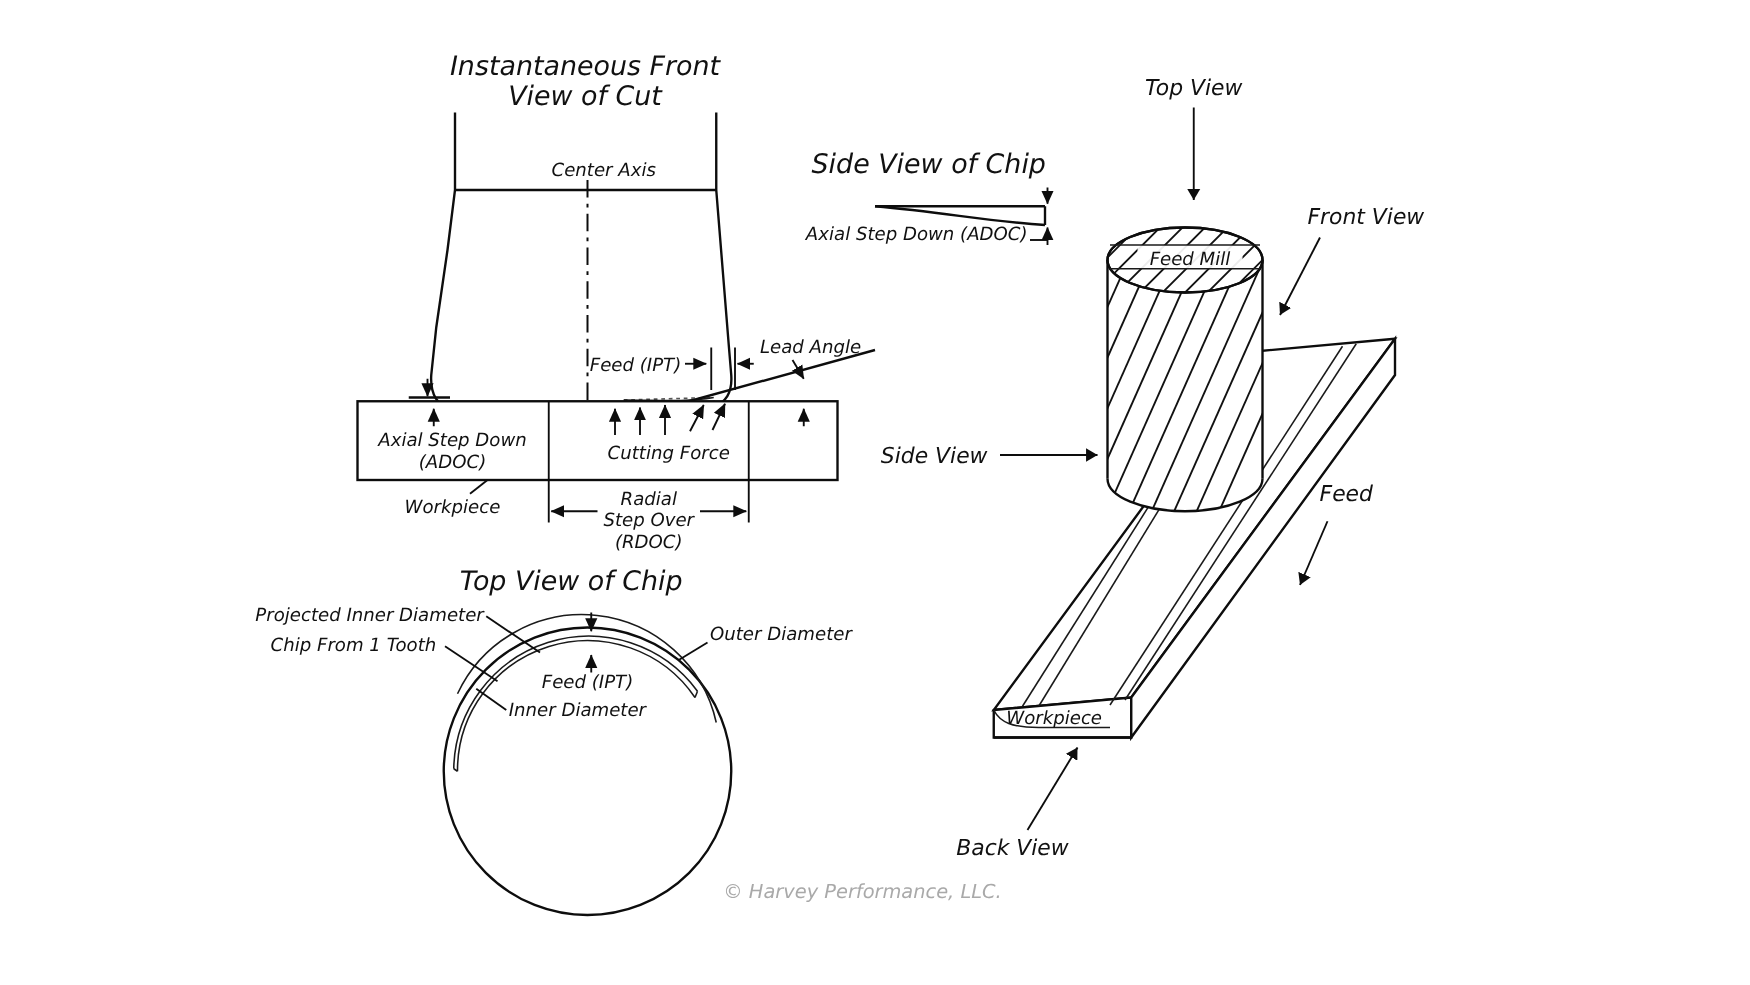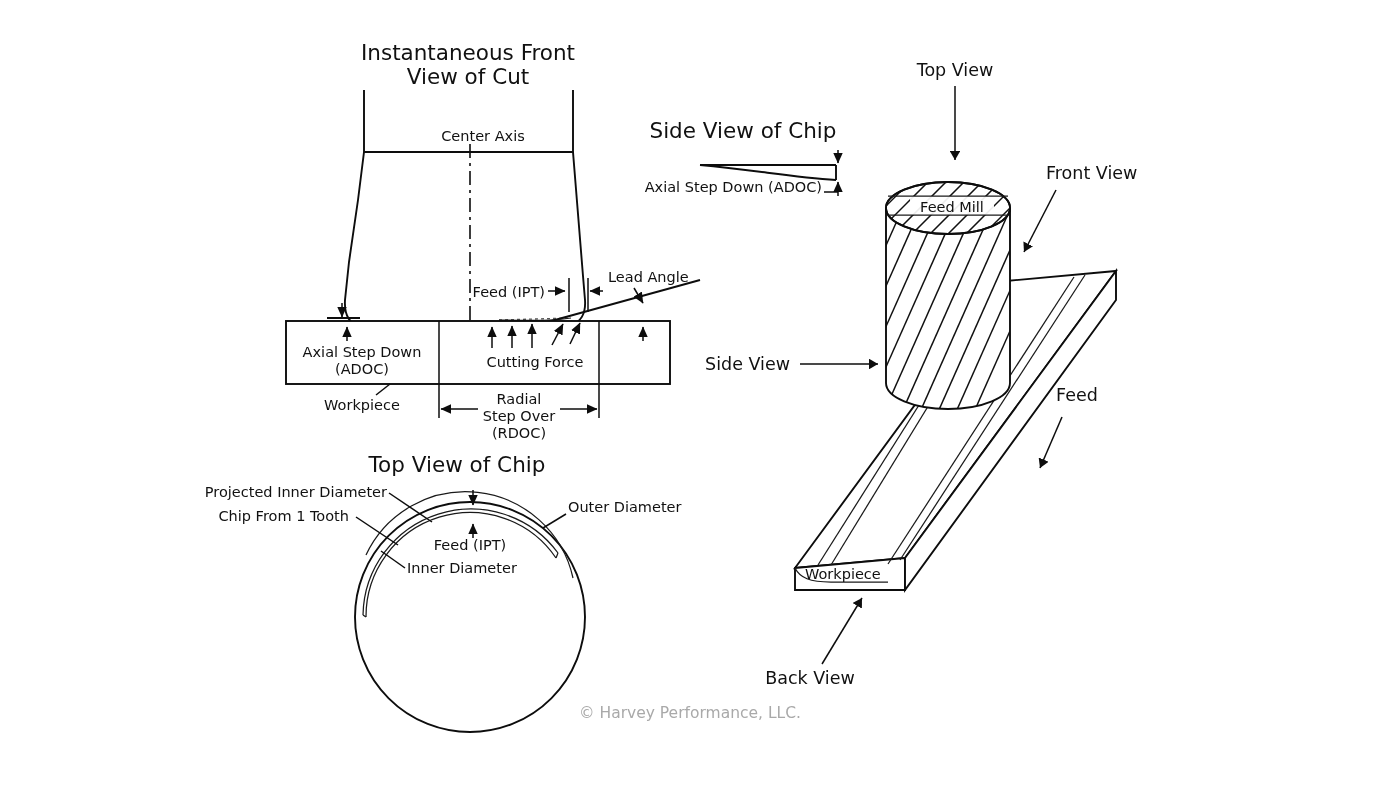"Instantaneous Front" #canvas-root { font-style: none -> italic }
